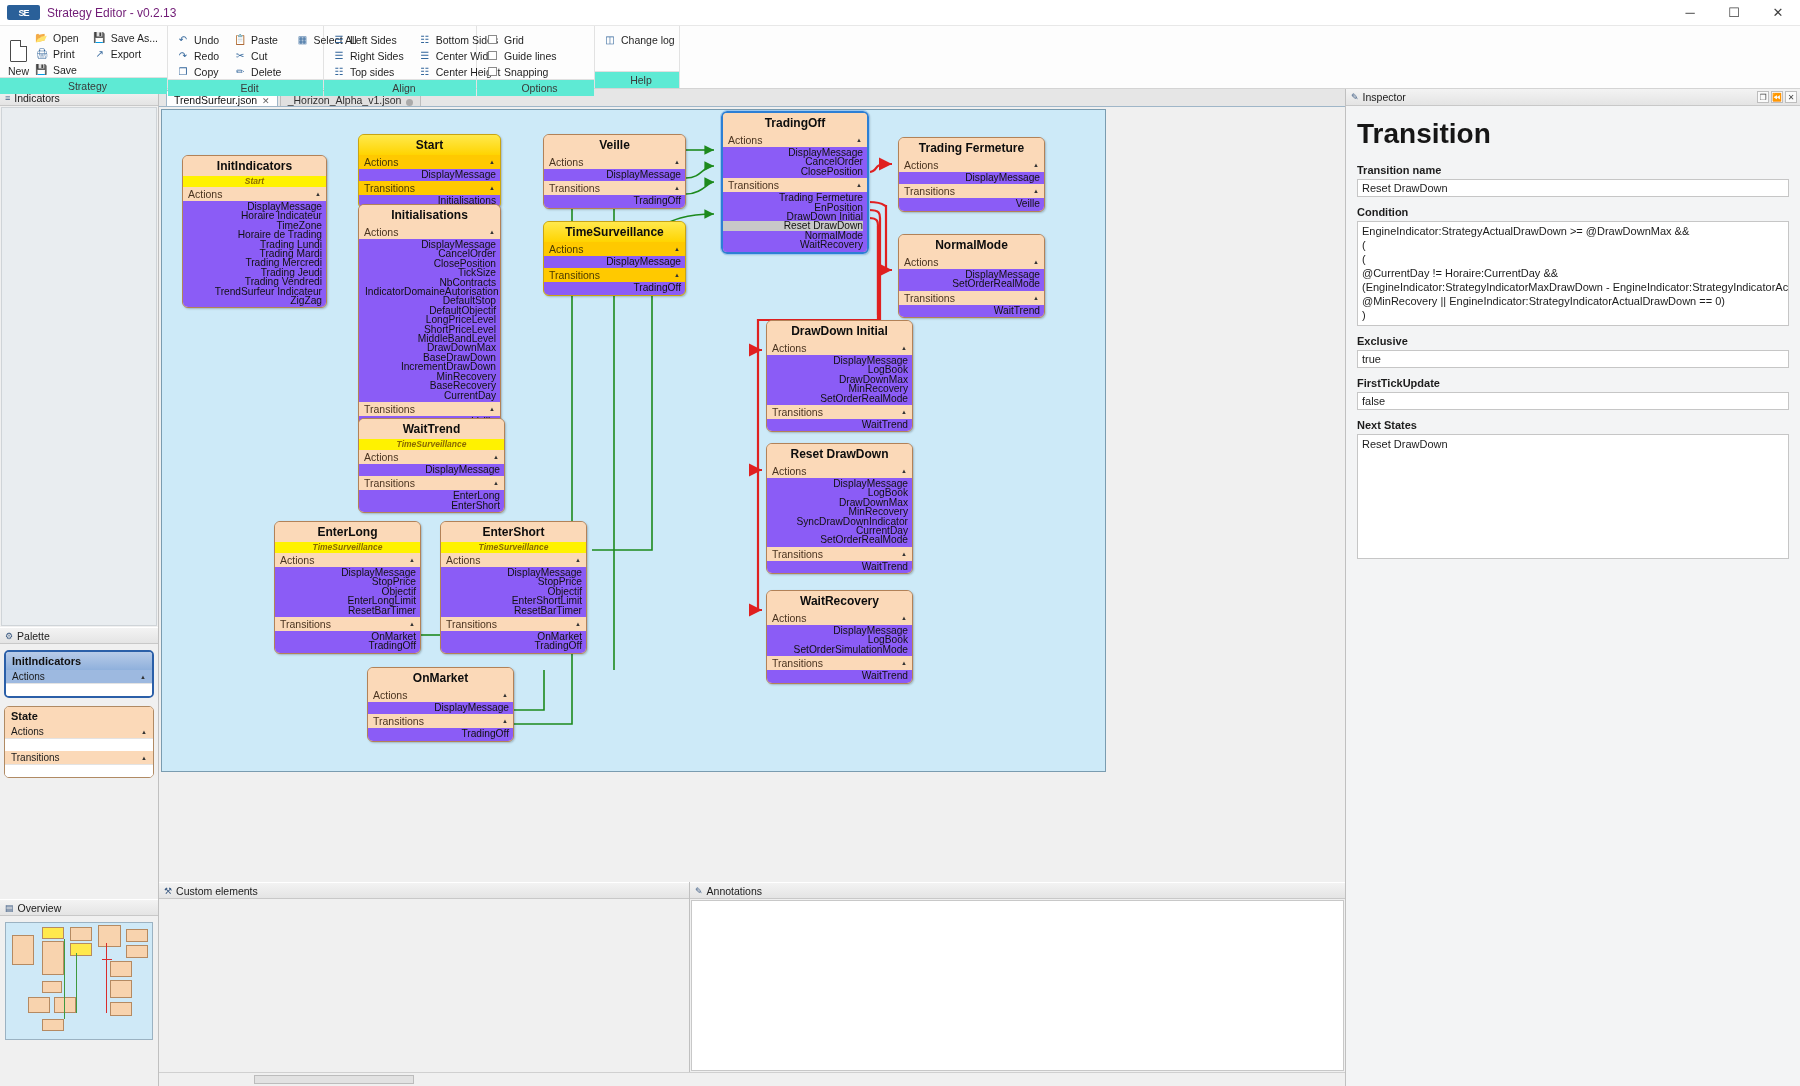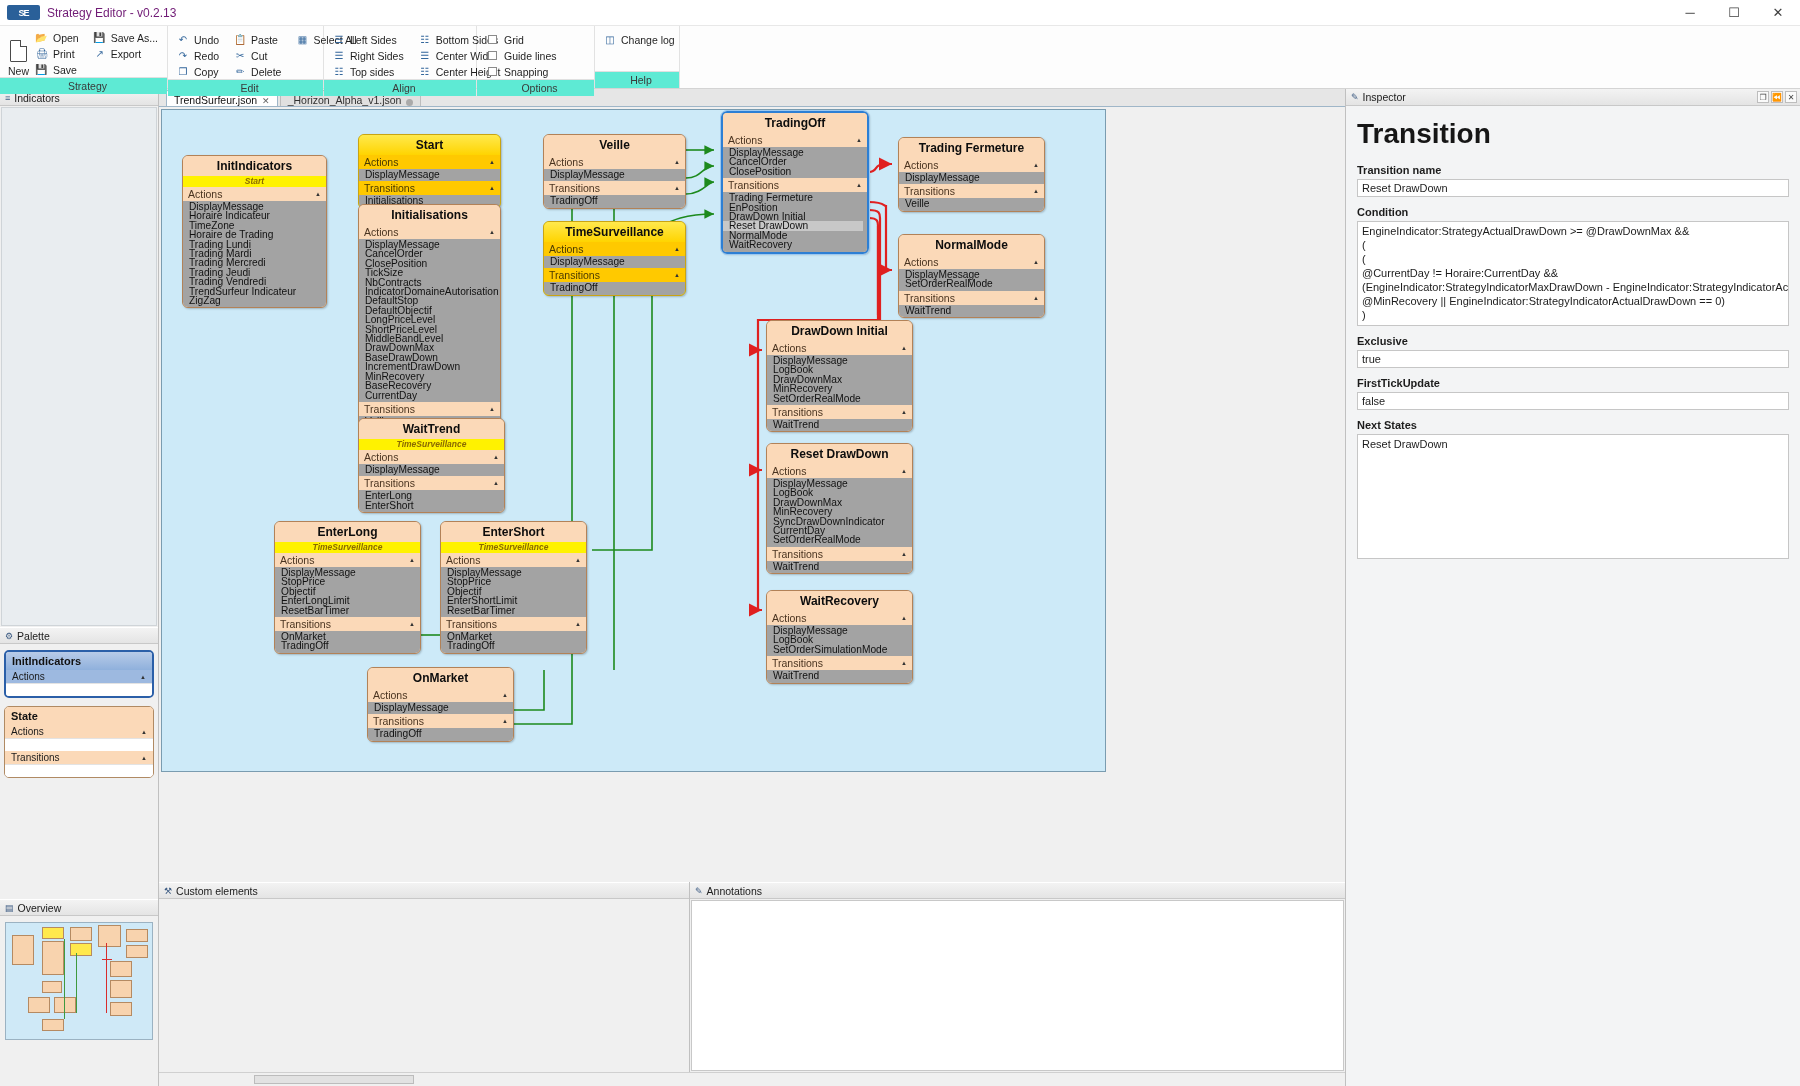"DisplayMessage" .n-list { background: #a3a3a3 -> #8b5cf6; text-align: none -> right }
